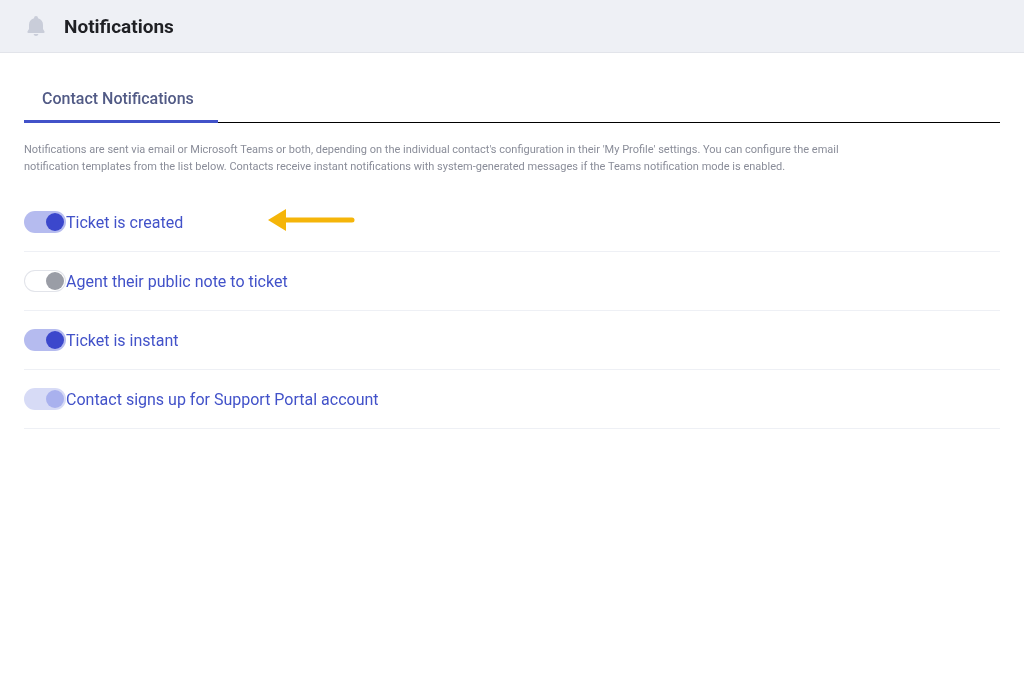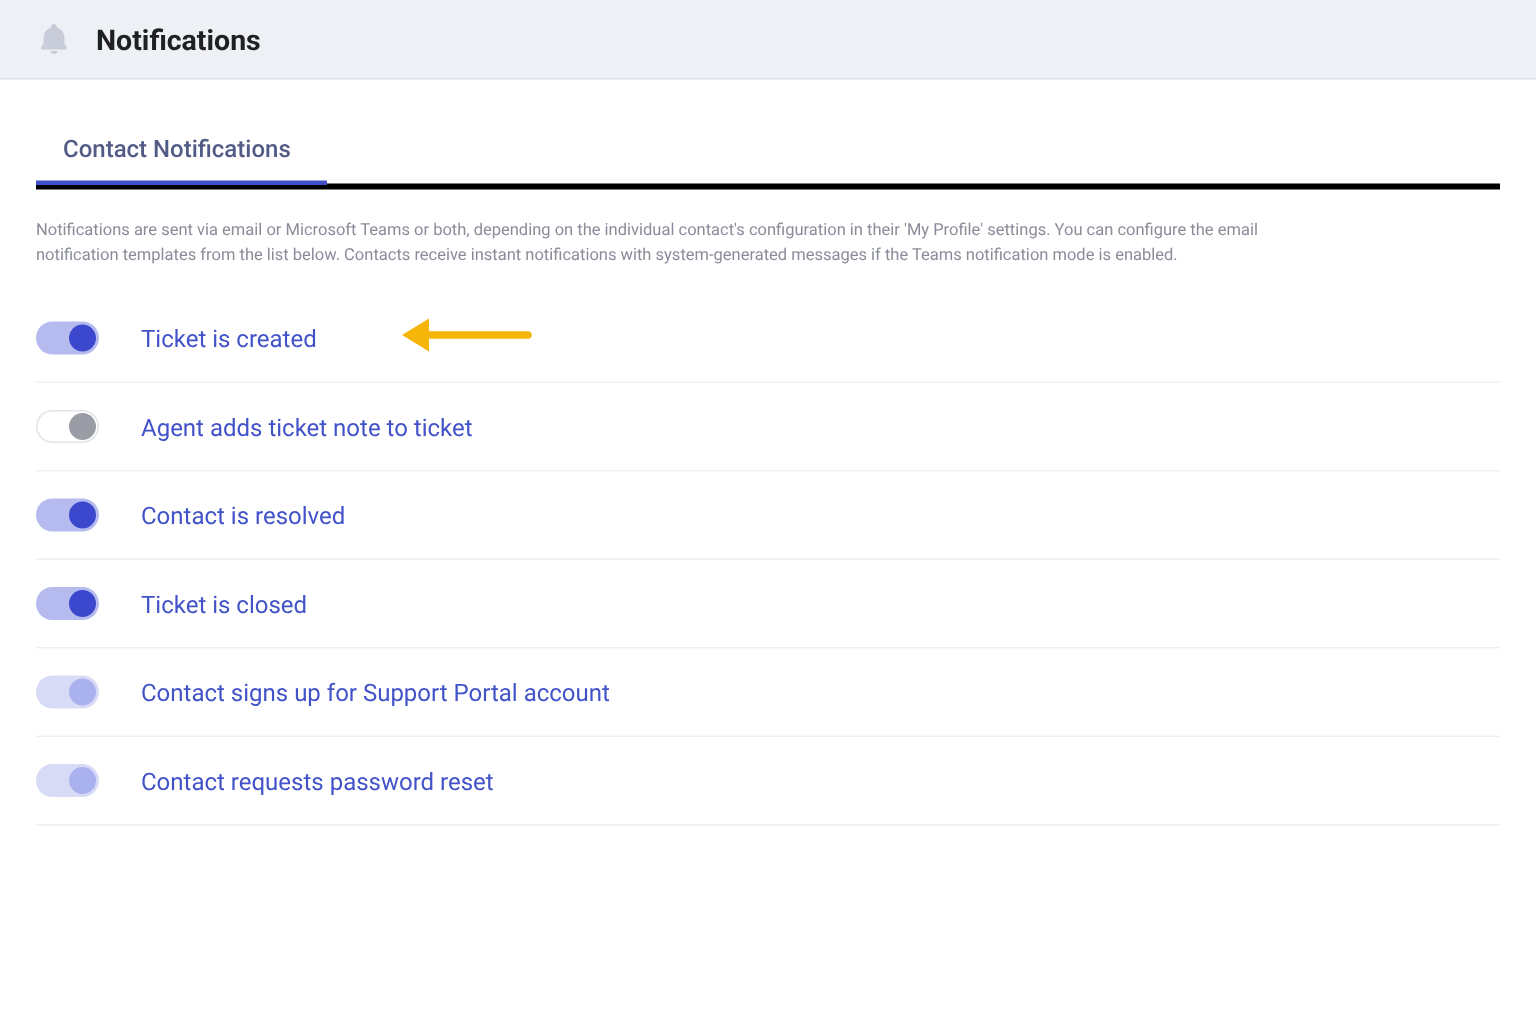"Contact Notifications" .tabs-row { border-bottom: 4px solid #000000 -> 1px solid #000000 }
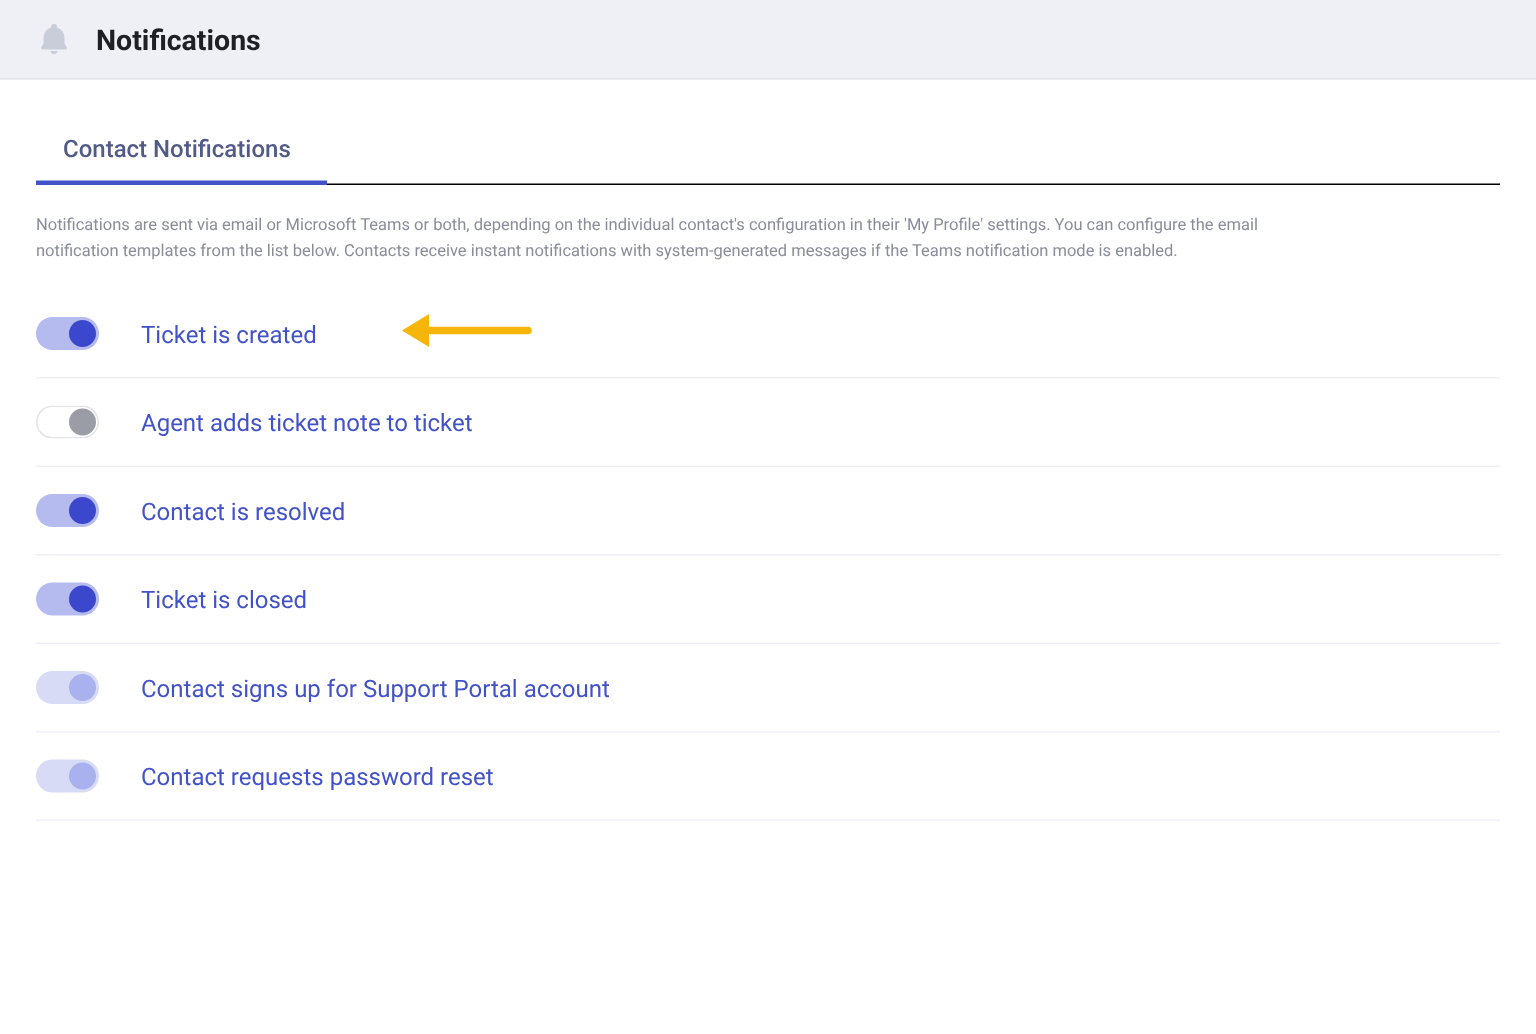"Ticket is created" .toggle-row { gap: 28px -> none }
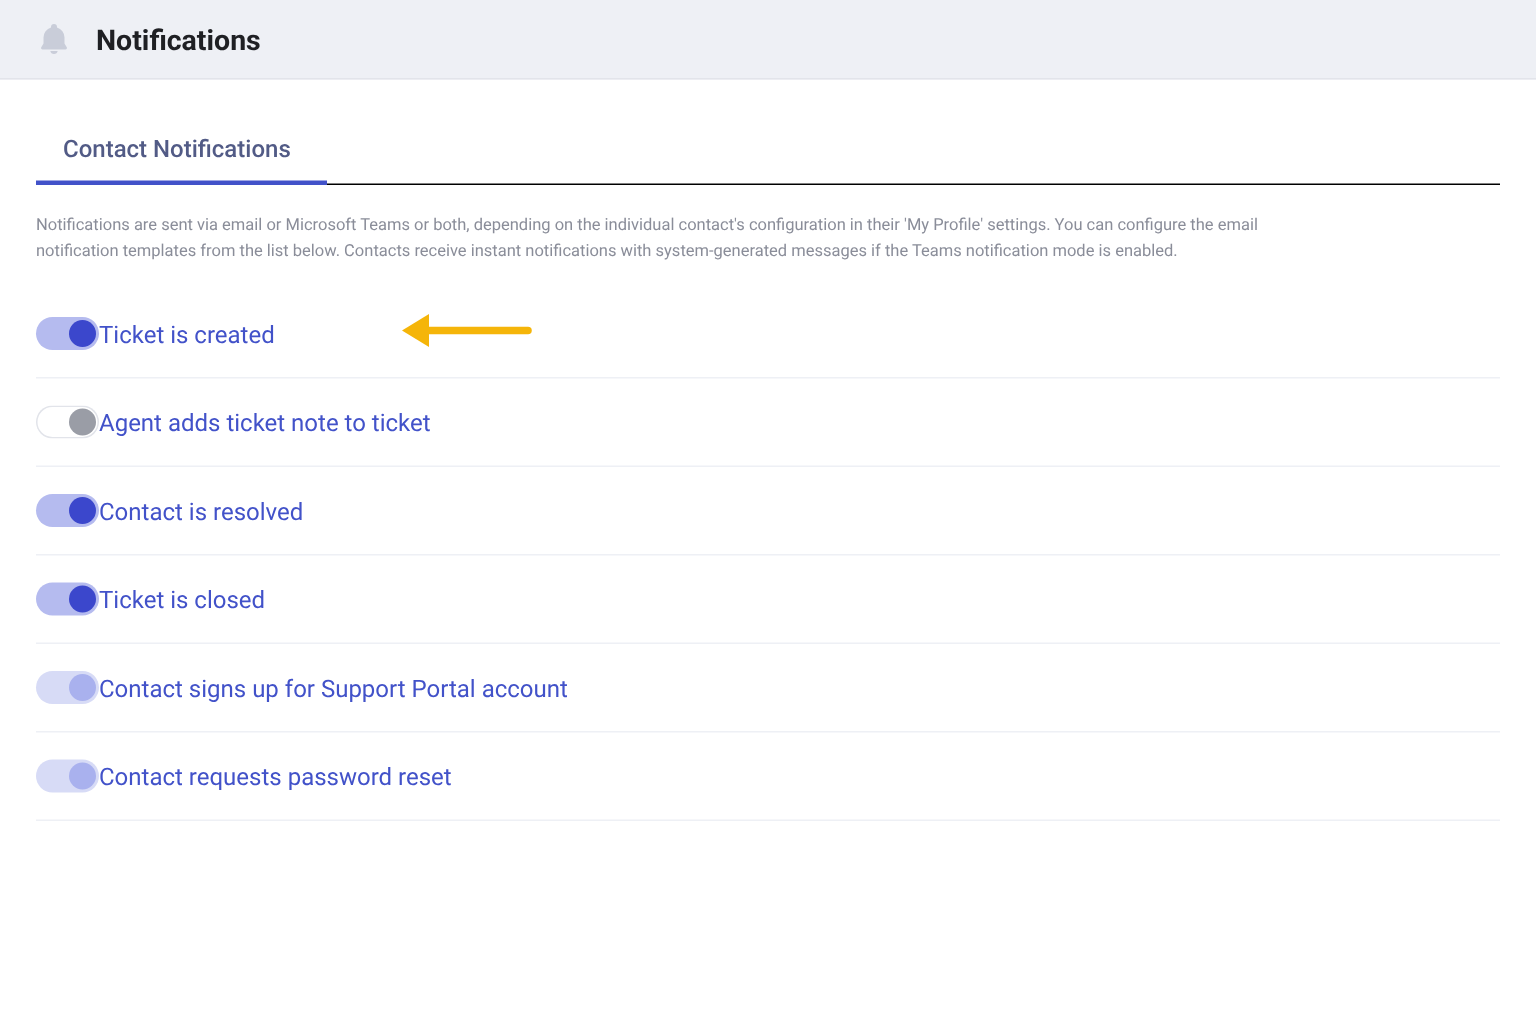"Agent adds ticket note to" a.toggle-label { text: adds ticket -> their public }
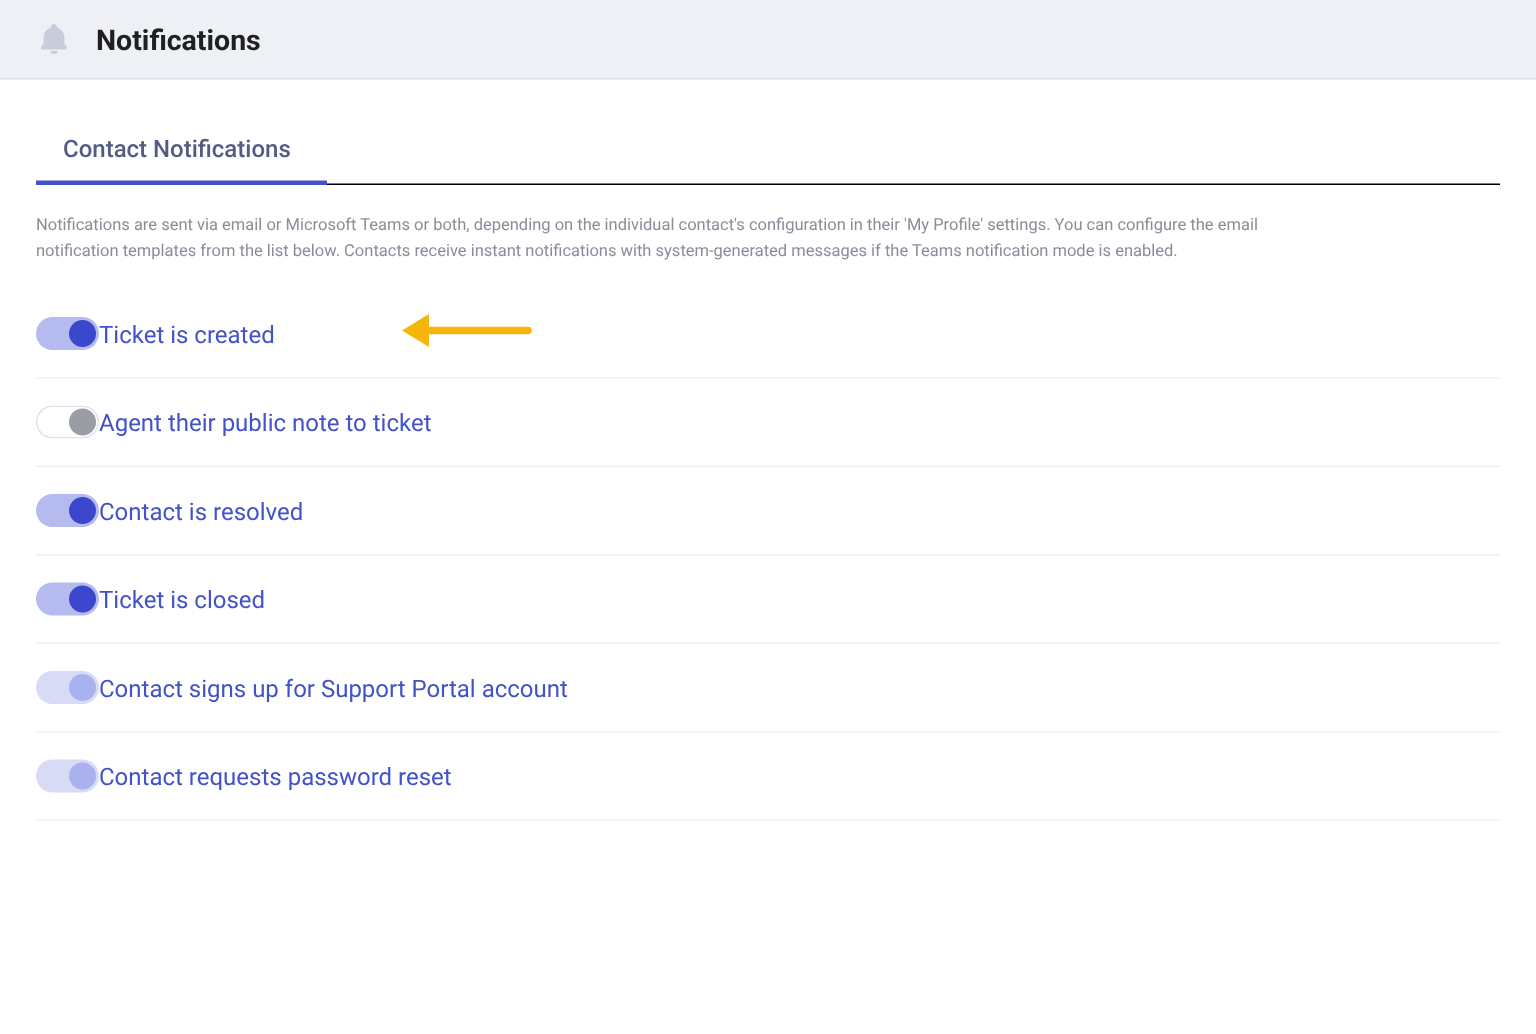"Contact is resolved" a.toggle-label { text: Contact is resolved -> Ticket is instant }
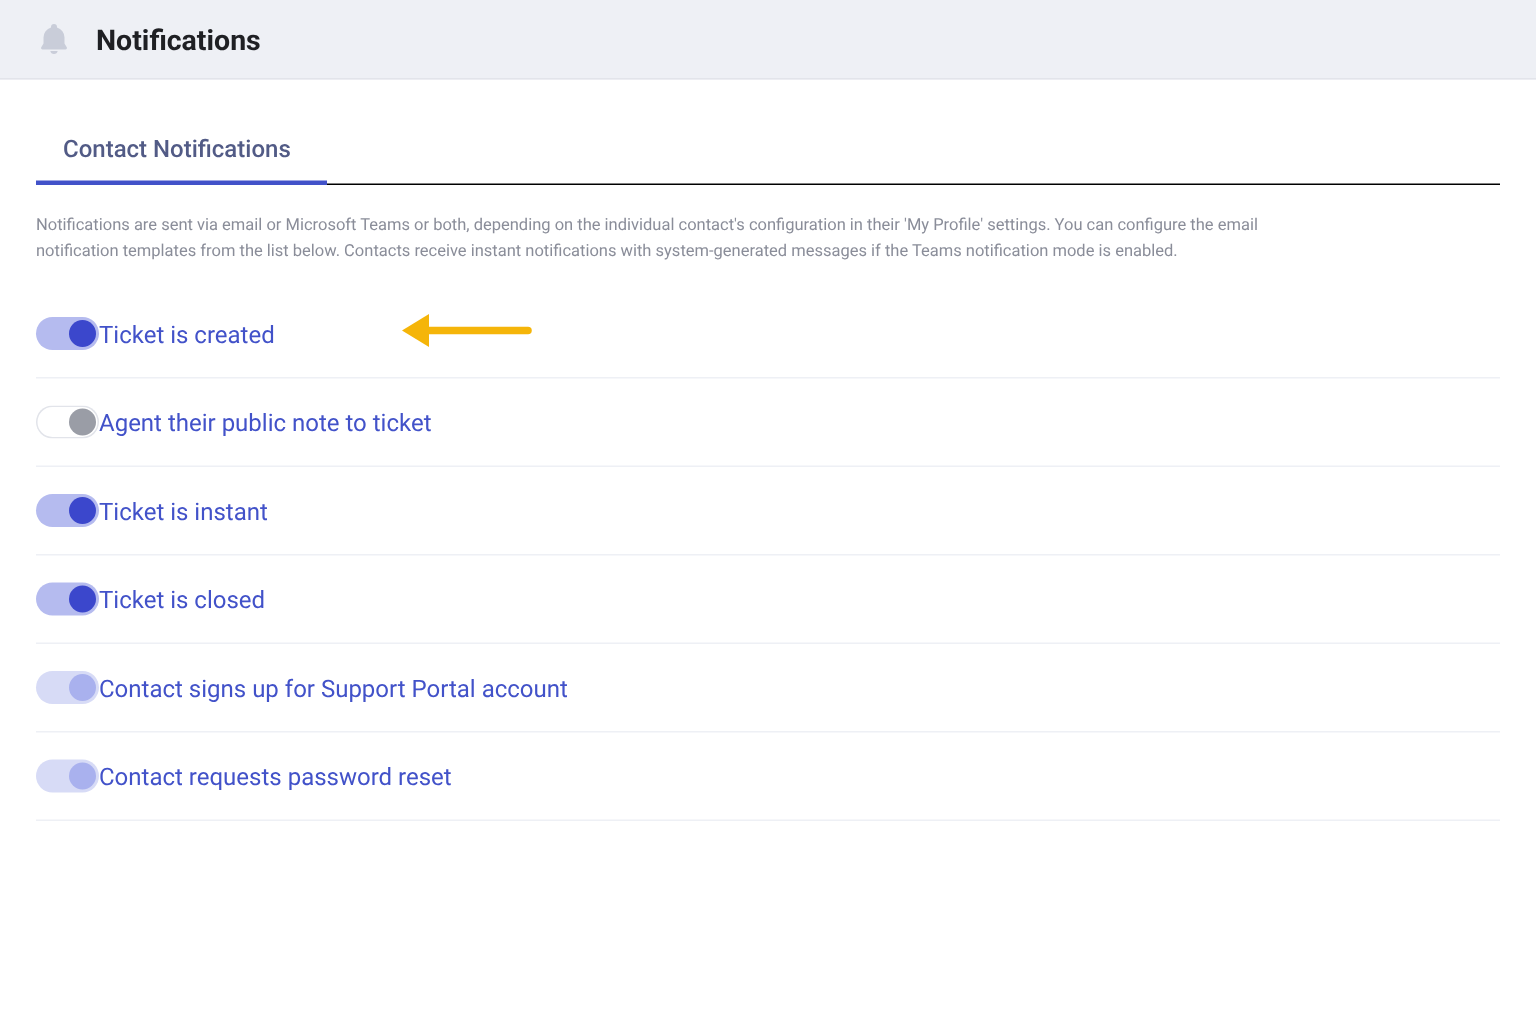"Ticket is closed" div.toggle-row { html: <div> <div> <div></div> </div> <a>Ticket is closed</a> </div> -> none }
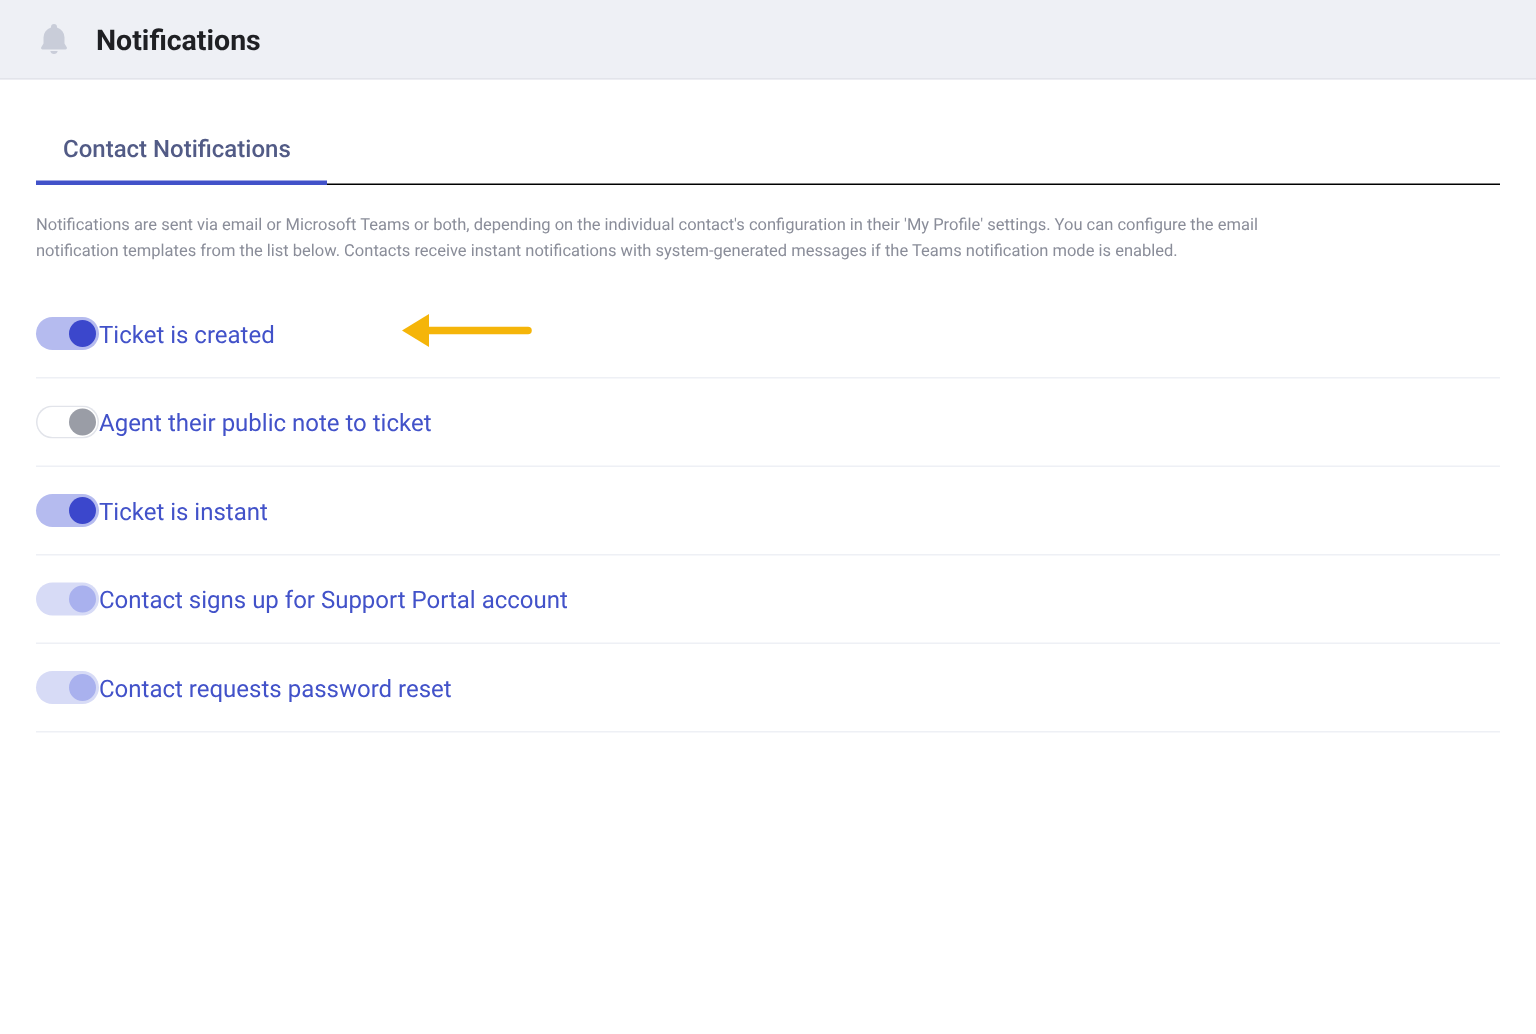"Contact requests password reset" div.toggle-row { html: <div> <div> <div></div> </div> <a>Contact requests password reset</a> </div> -> none }
